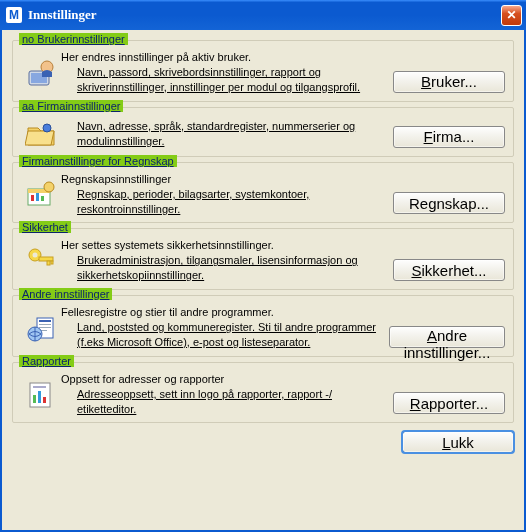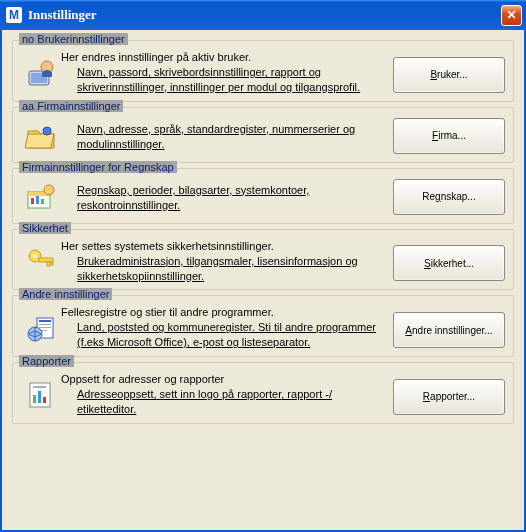"no Brukerinnstillinger" .group-label { background: #a3a3a3 -> #84cc16; text-decoration: none -> underline }
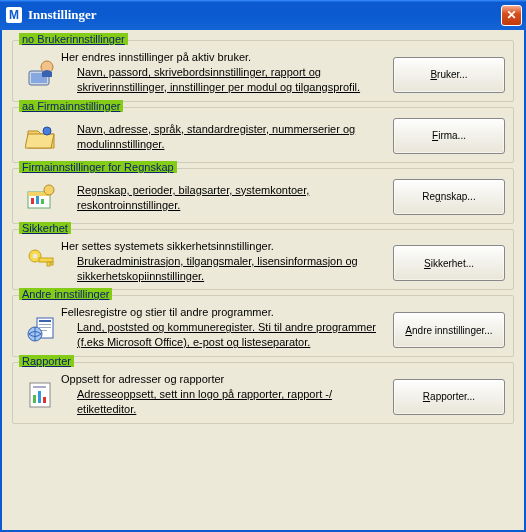"Bruker..." .xp-btn { font-size: 10px -> 15px; height: 36px -> 22px }
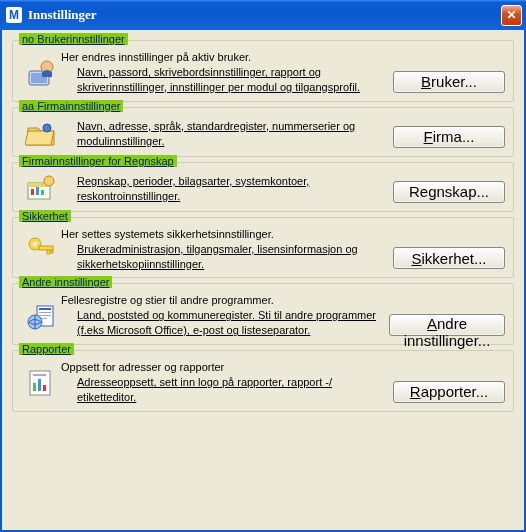"Regnskapsinnstillinger" div.heading { html: none -> <div>Regnskapsinnstillinger</div> }
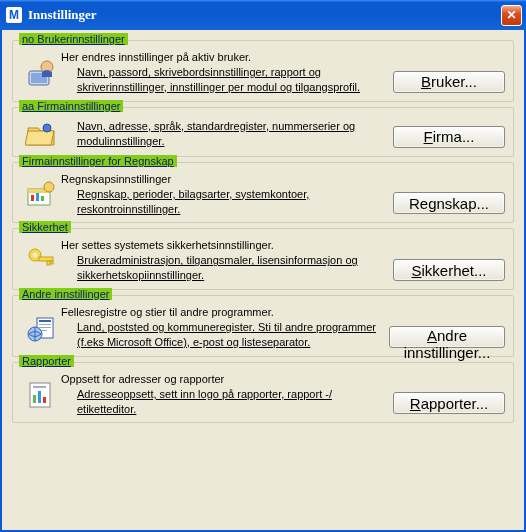"Lukk" div.footer { html: none -> <div> <button><span>L</span><span>ukk</span></button> </div> }
